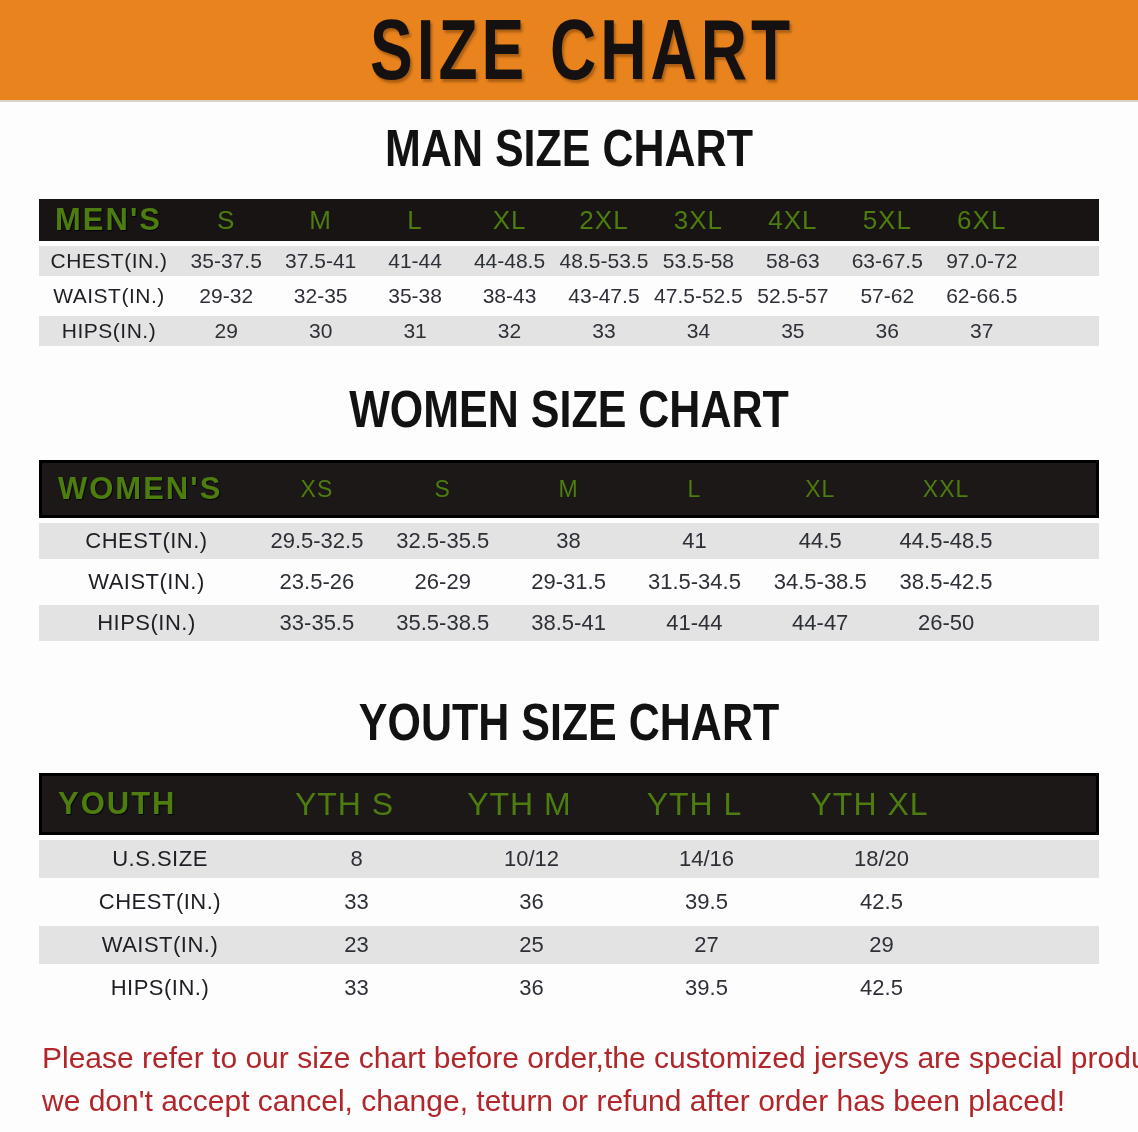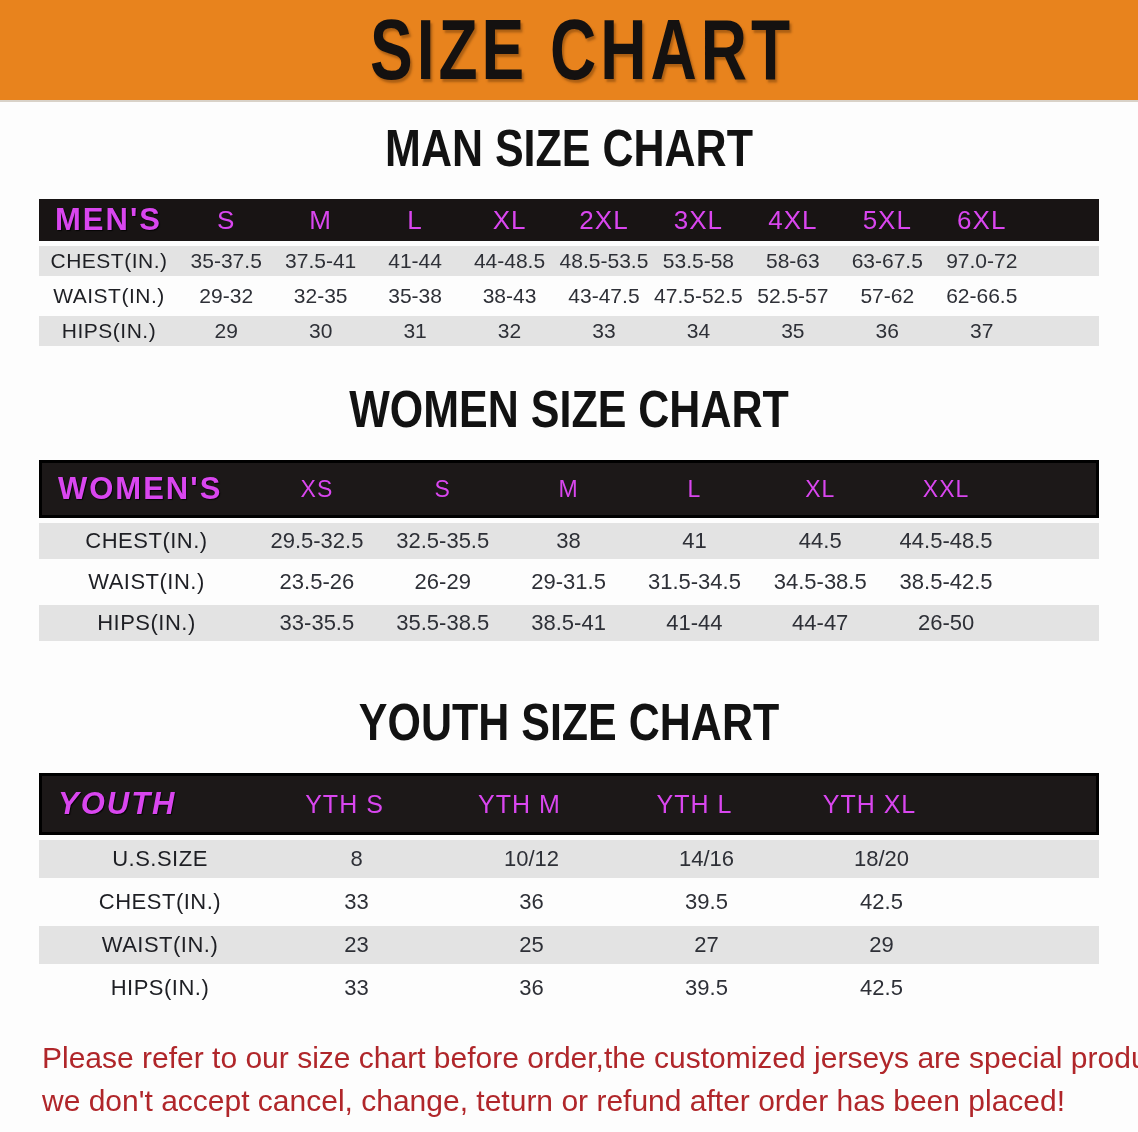"MEN'S" .head-row td { color: #d946ef -> #4d7c0f }
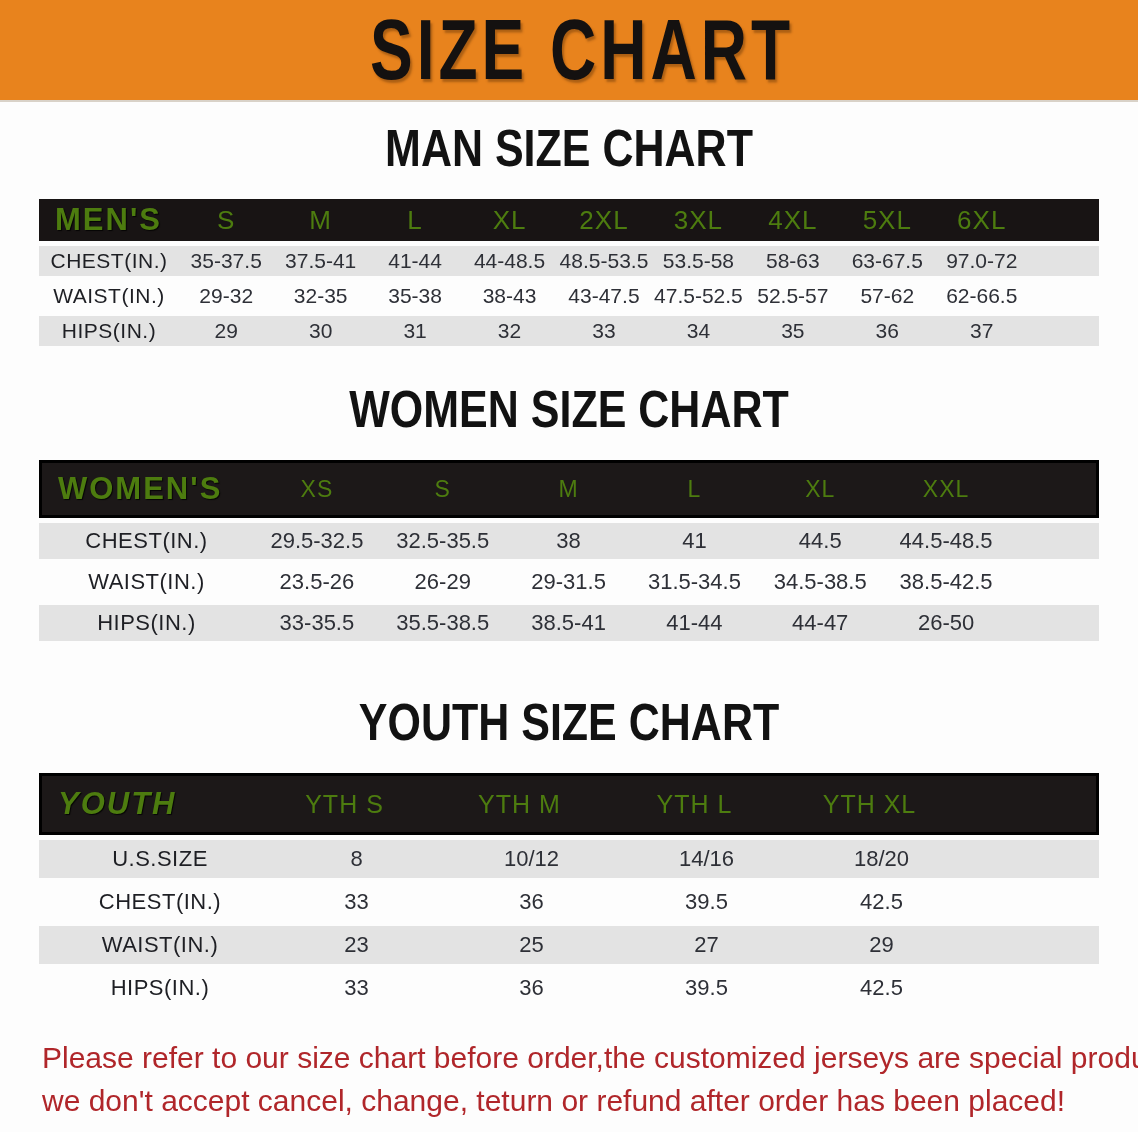"YOUTH" .youth td.group-label { font-style: italic -> none }
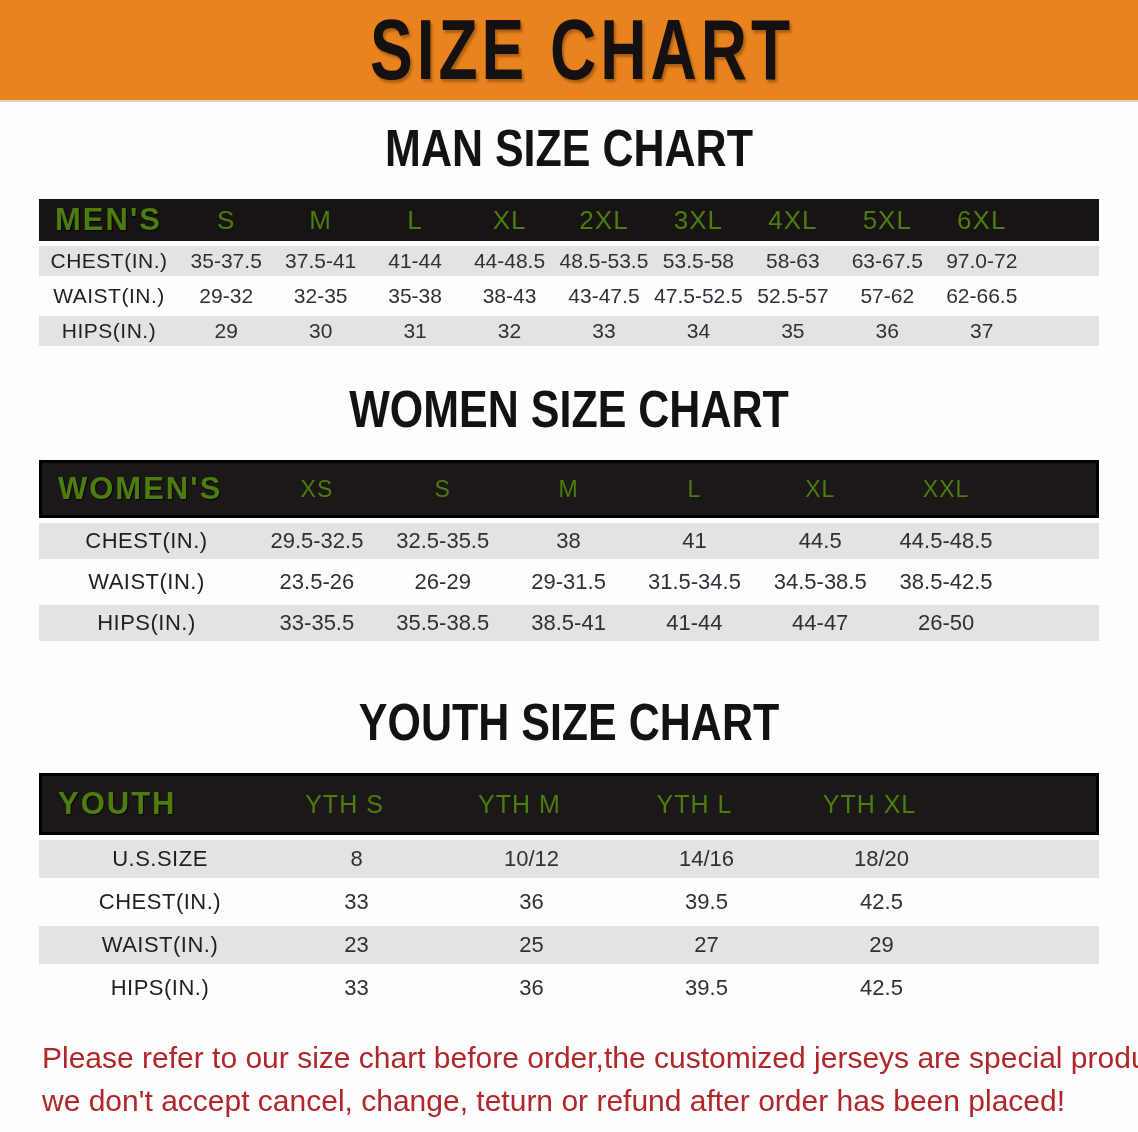"YTH S" .youth .head-row td { font-size: 25px -> 32px }
